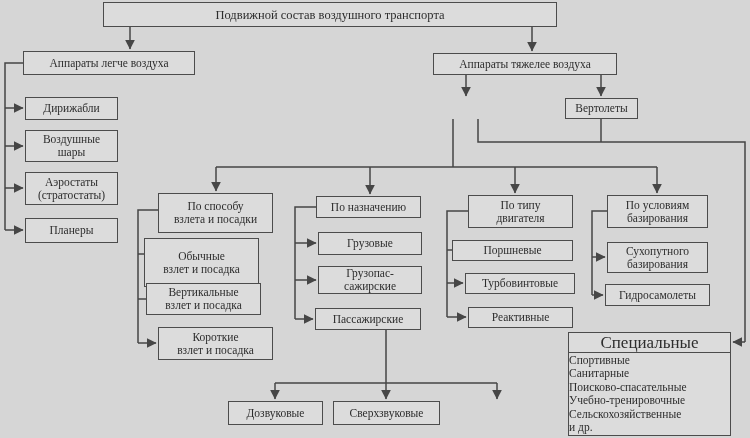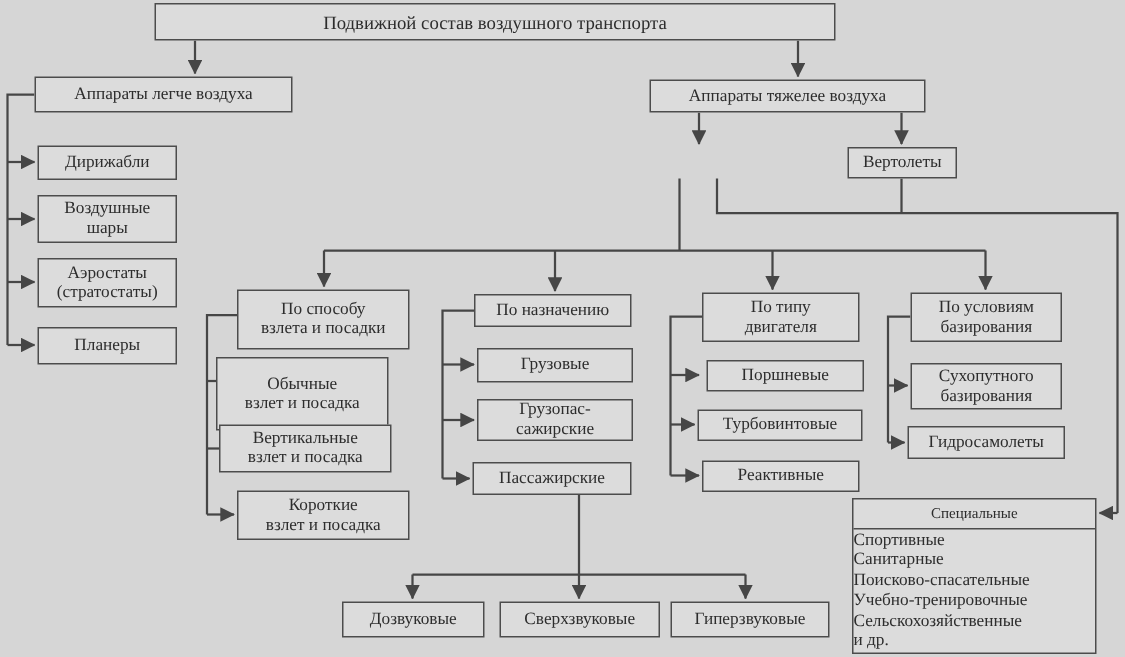"Поршневые" div.box { left: 471px -> 452px; width: 105px -> 121px }
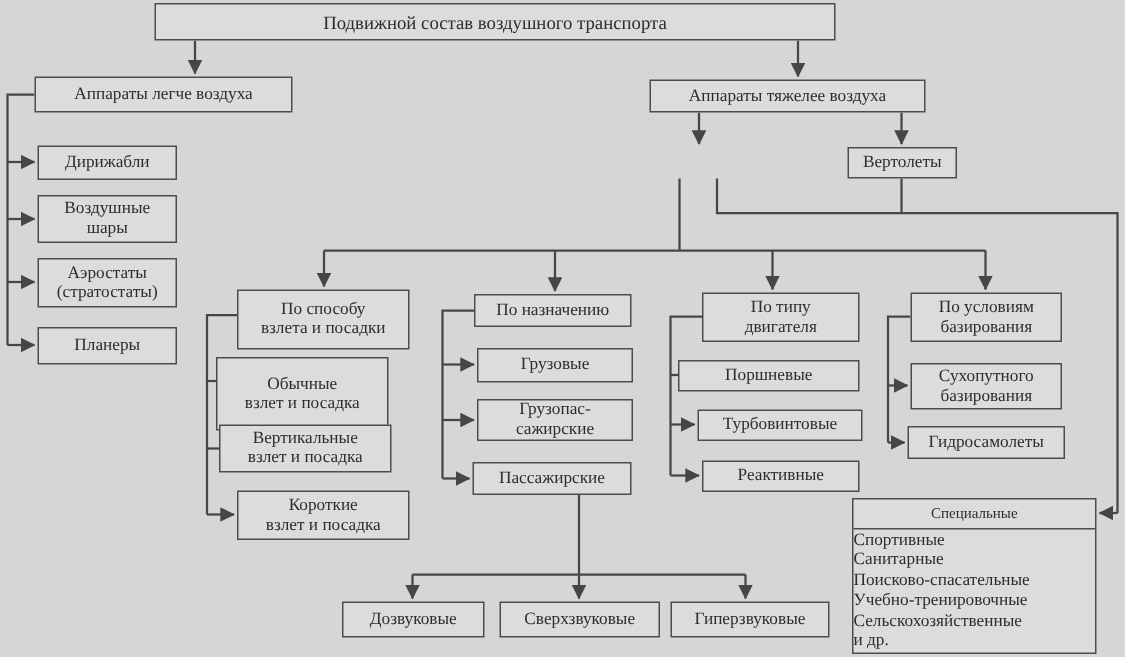"Специальные" .special-header { font-size: 10px -> 17px }
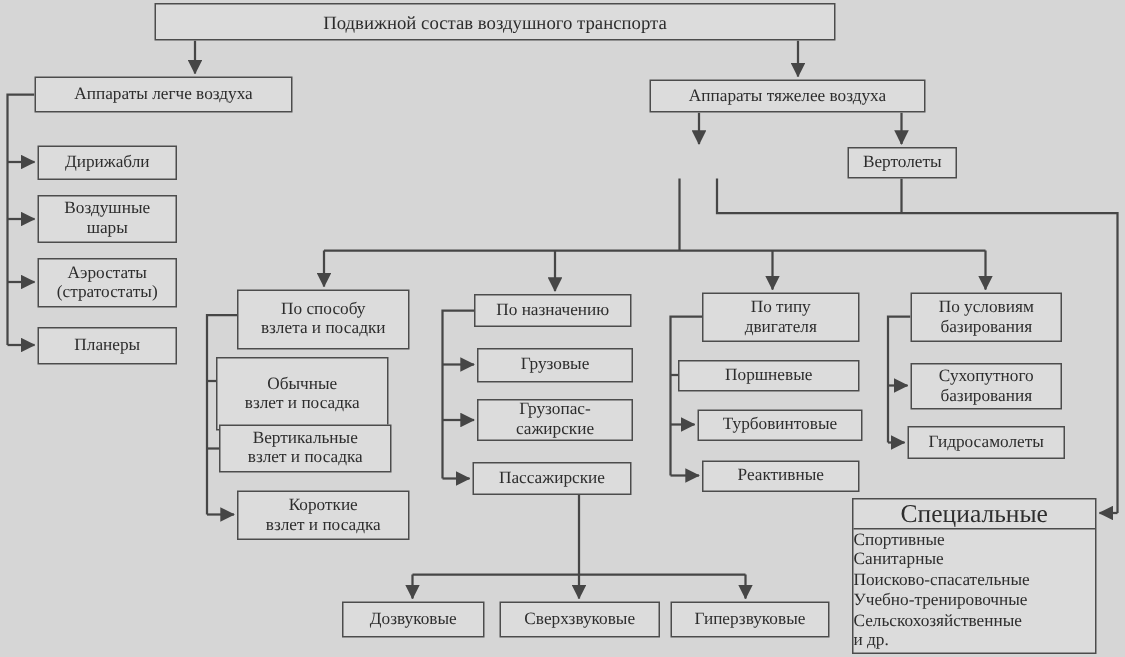"Гиперзвуковые" div.box { html: <div>Гиперзвуковые</div> -> none }
